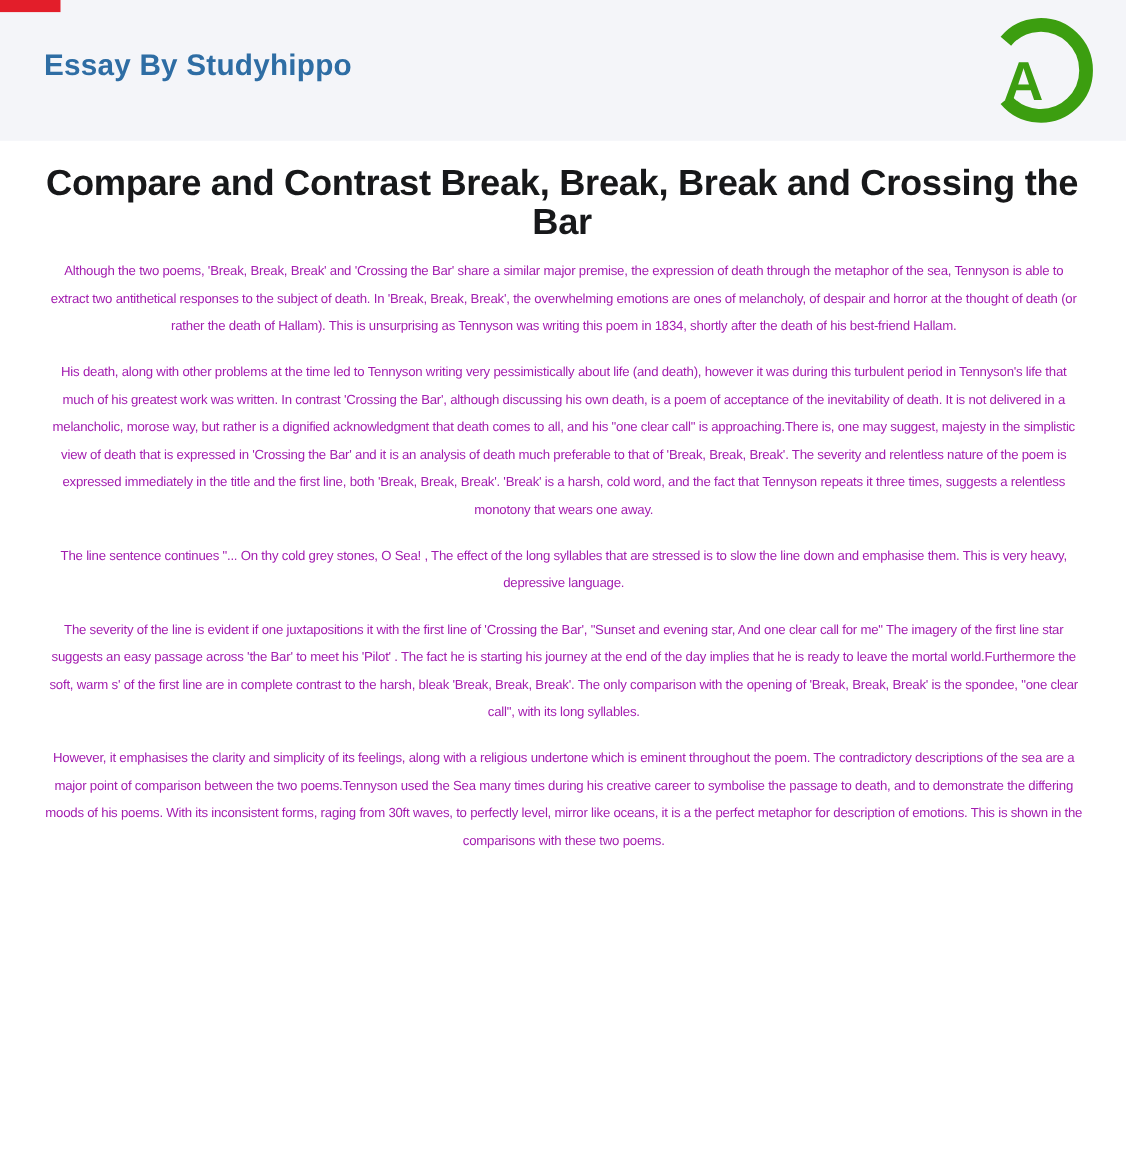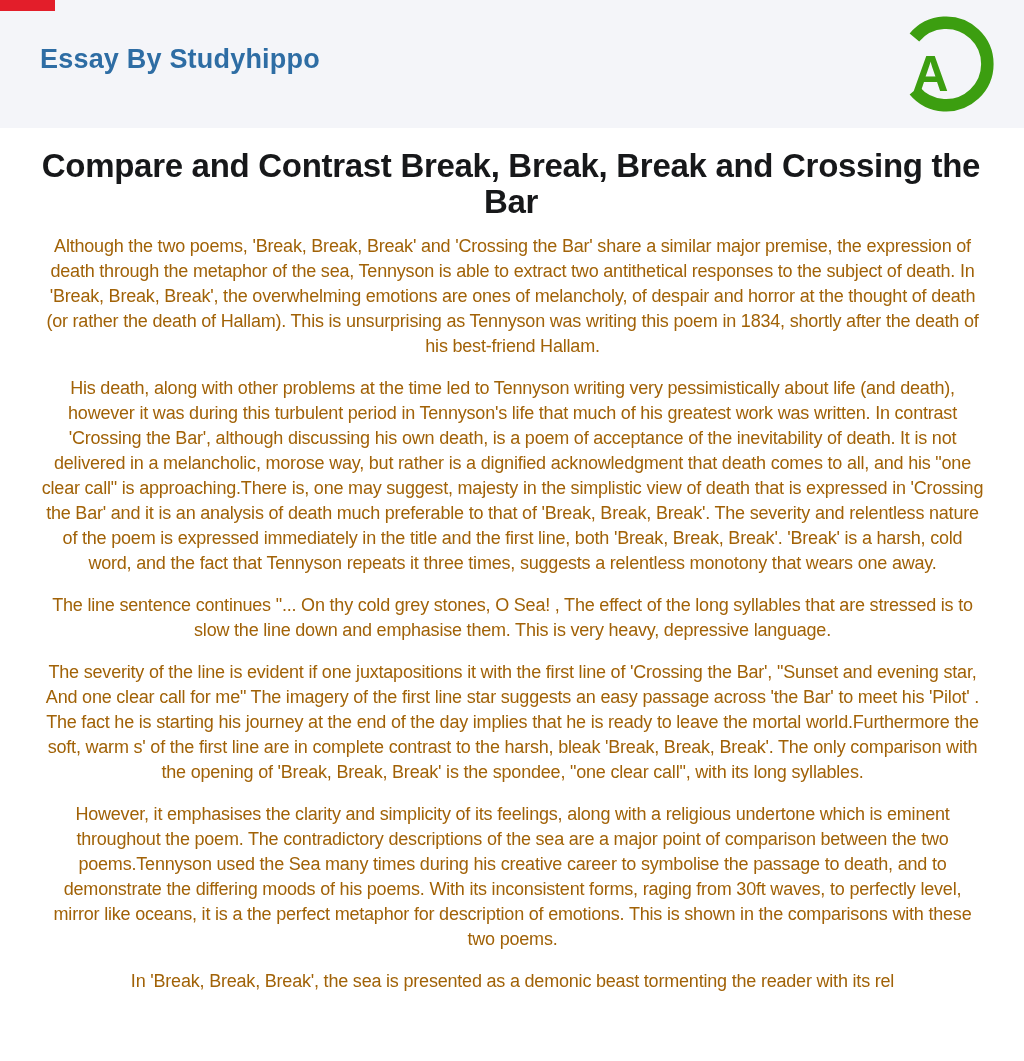"Although the two poems, 'Break," .article-body p { color: #a16207 -> #a21caf; font-size: 18px -> 12px }
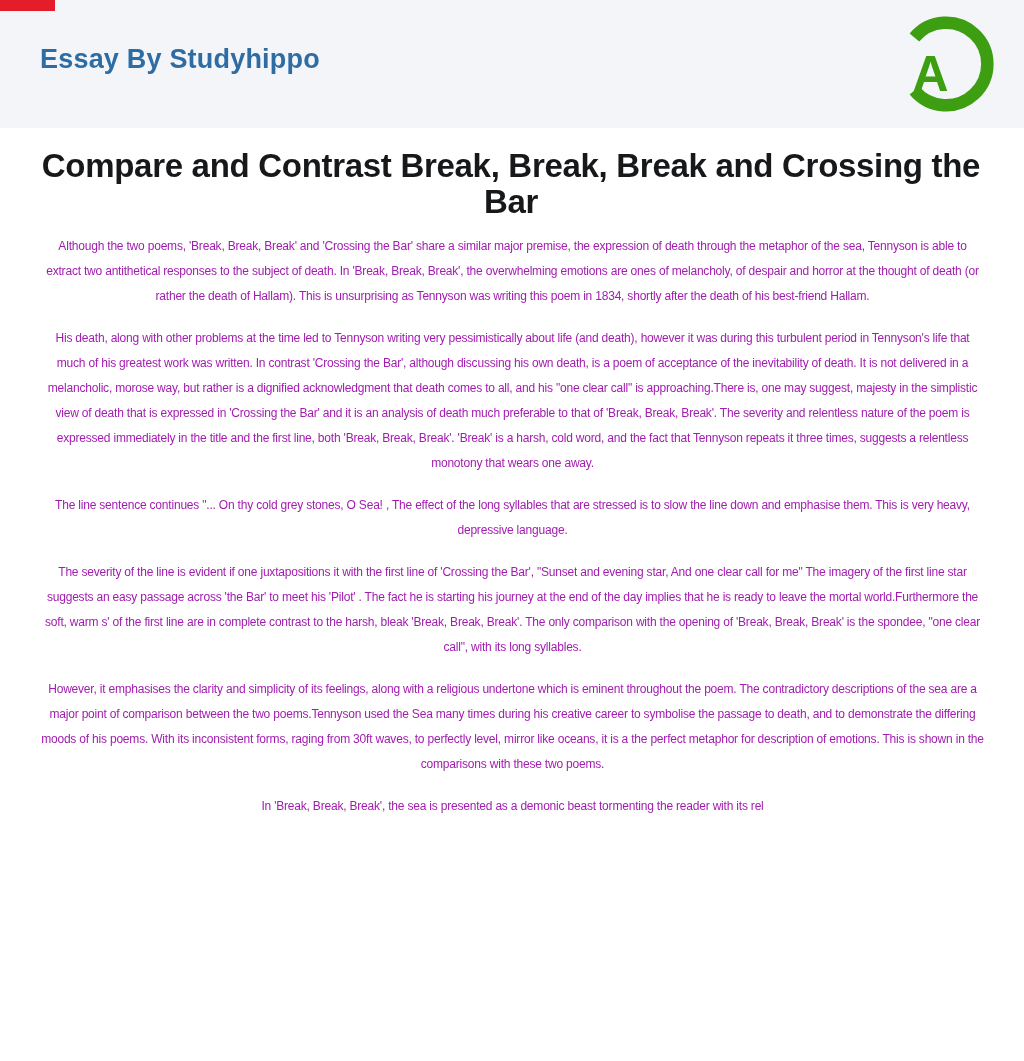"In 'Break, Break, Break', the" p { html: <p>In 'Break, Break, Break', the sea is presented as a demonic beast tormenting the reader with its rel</p> -> none }
